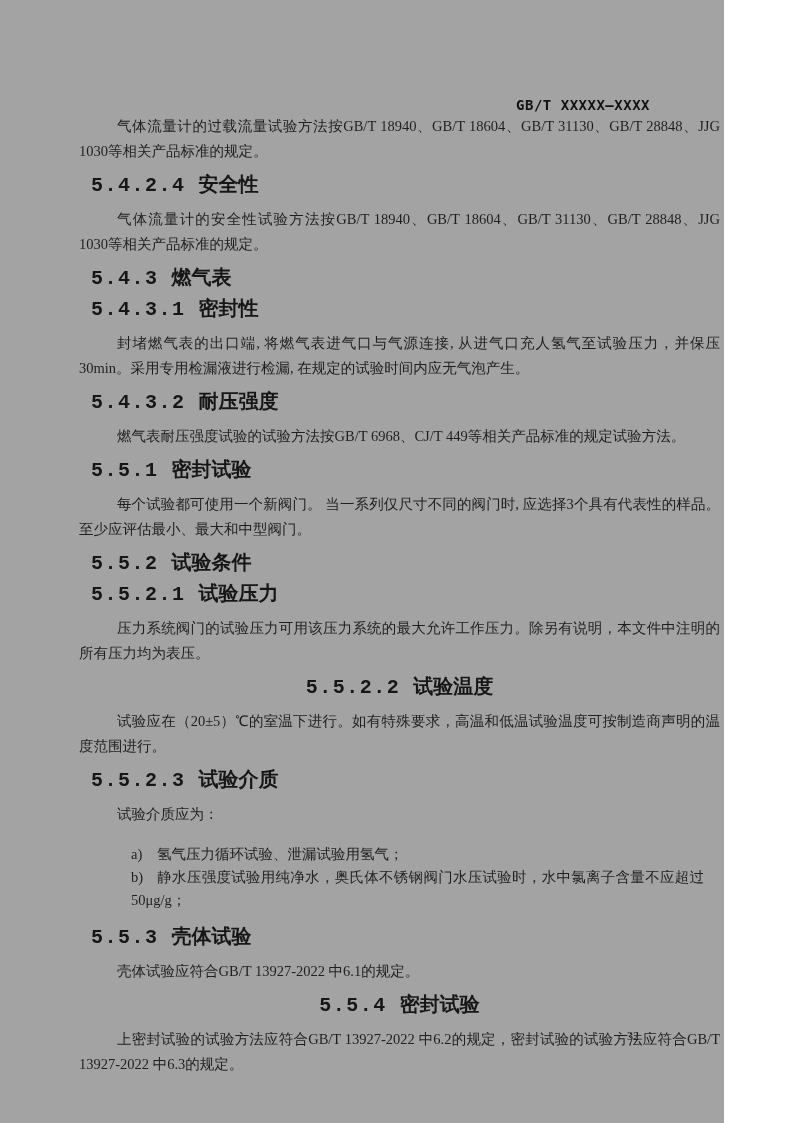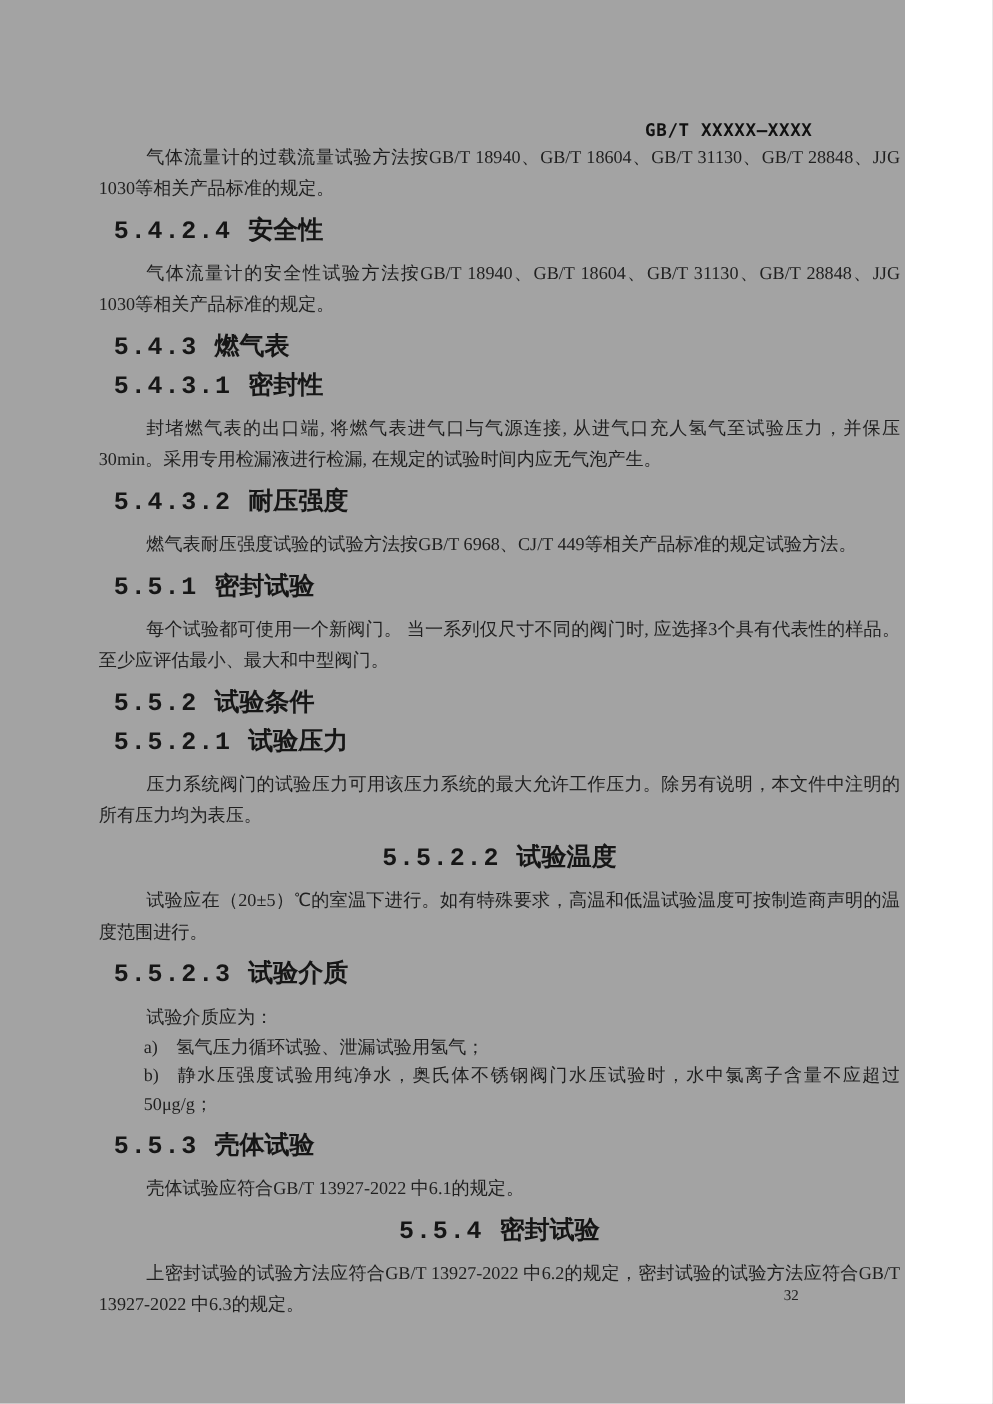"a) 氢气压力循环试验、泄漏试验用氢气；" .list { margin: 0 -> 16px }
